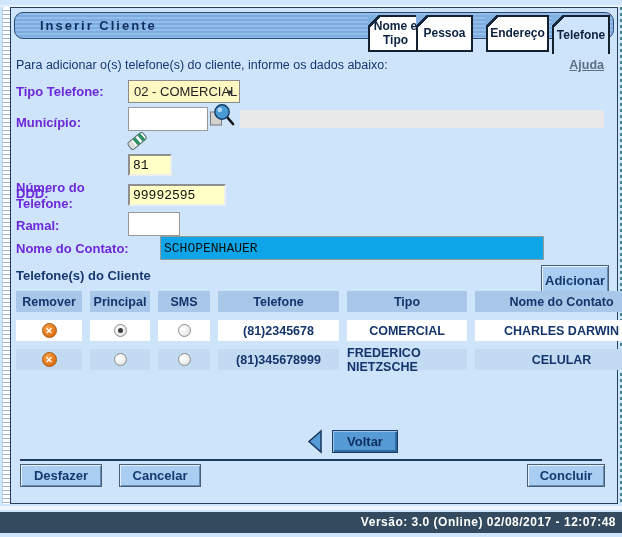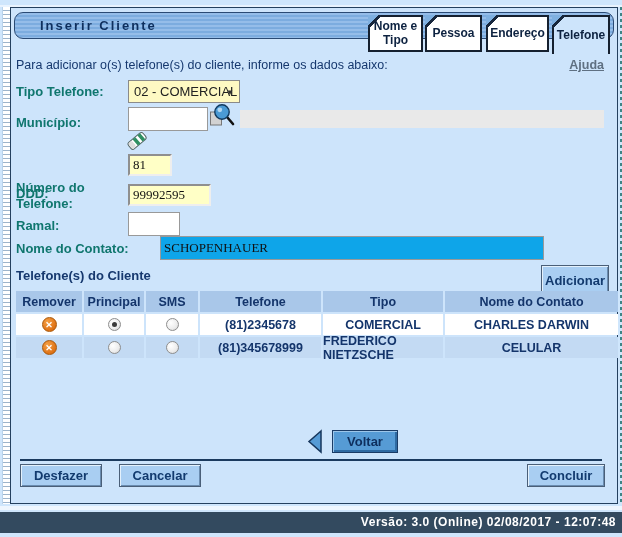"Pessoa" div.tab { left: 425px -> 416px }
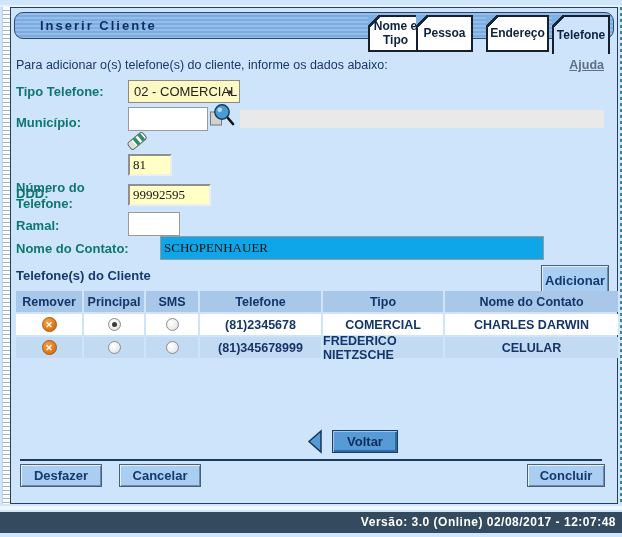"Tipo Telefone:" .lbl { color: #0f766e -> #6d28d9 }
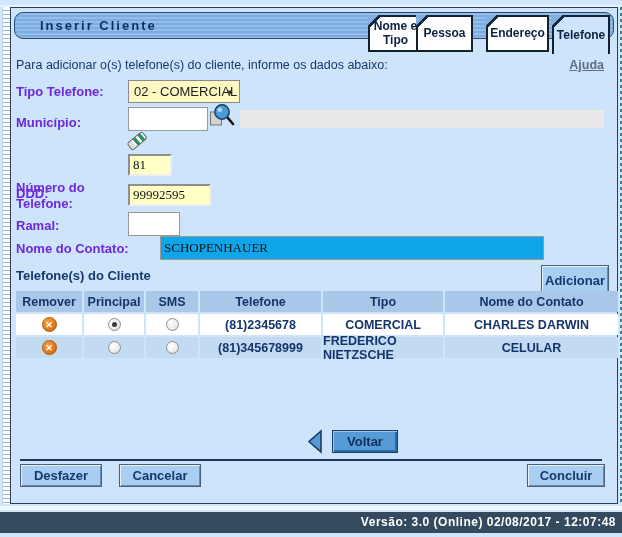"81" .inp { font-family: Liberation Serif, serif -> Liberation Mono, monospace }
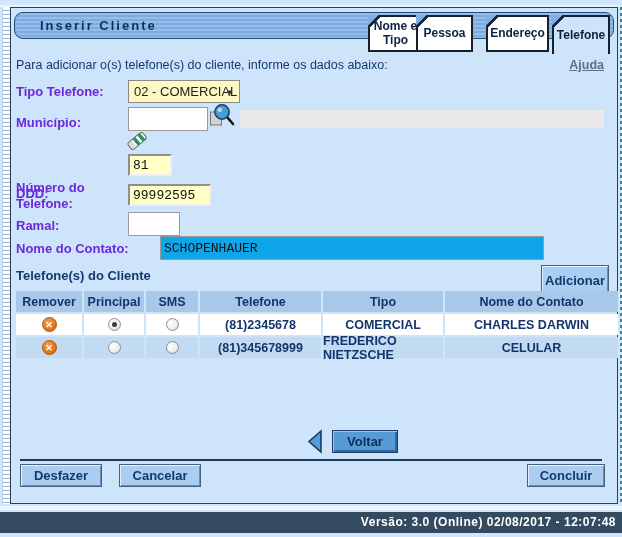"99992595" input.inp { width: 83px -> 98px }
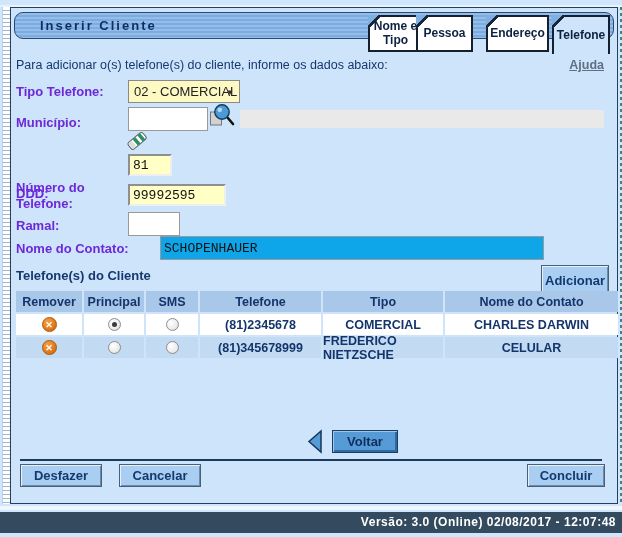"Remover" .phone-table { gap: 2px -> 8px }
